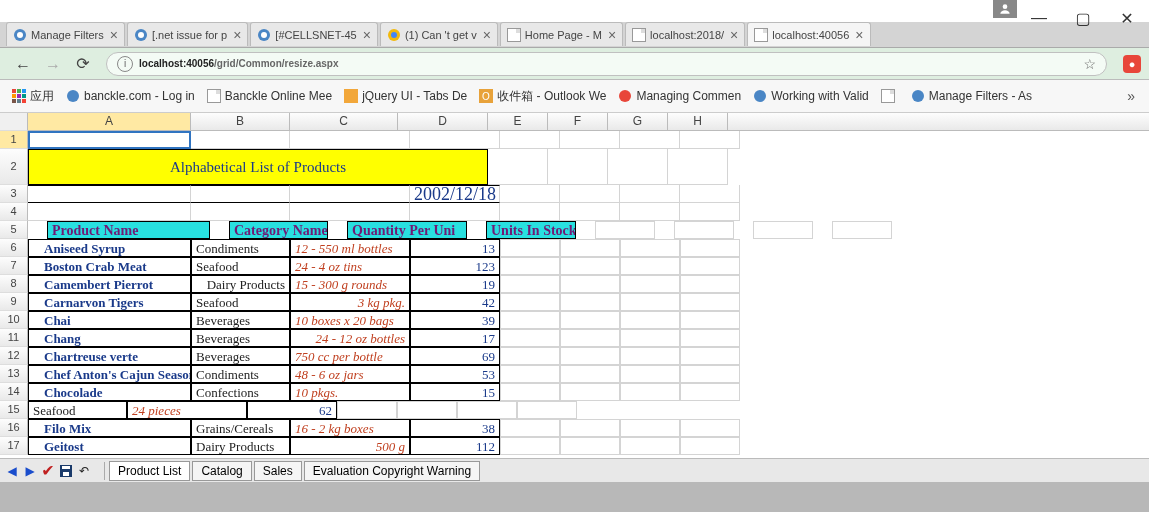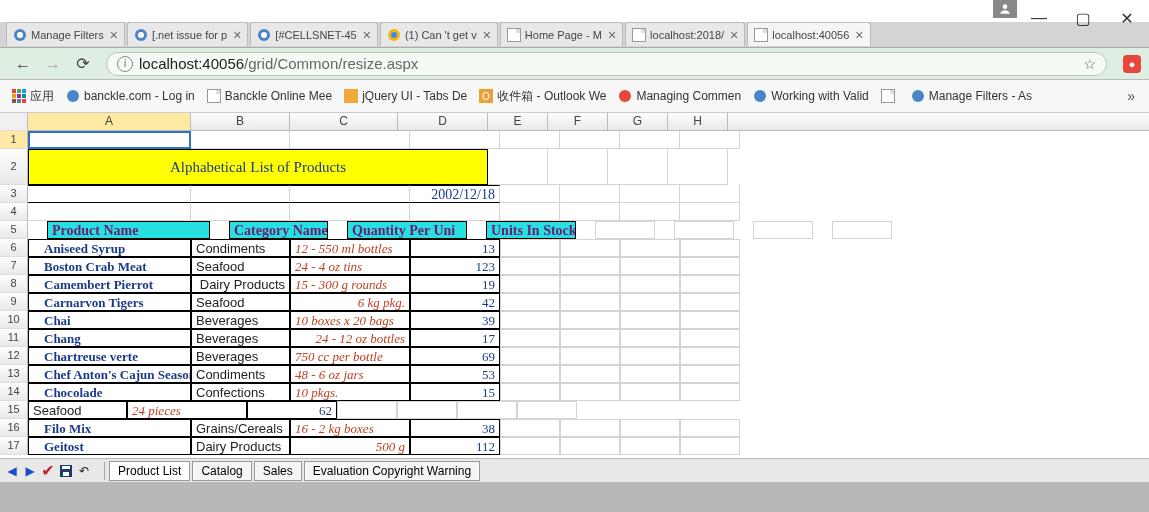"localhost:40056/grid/Common/resize.aspx" .addr-field span.url { font-size: 15px -> 10px; font-weight: none -> bold }
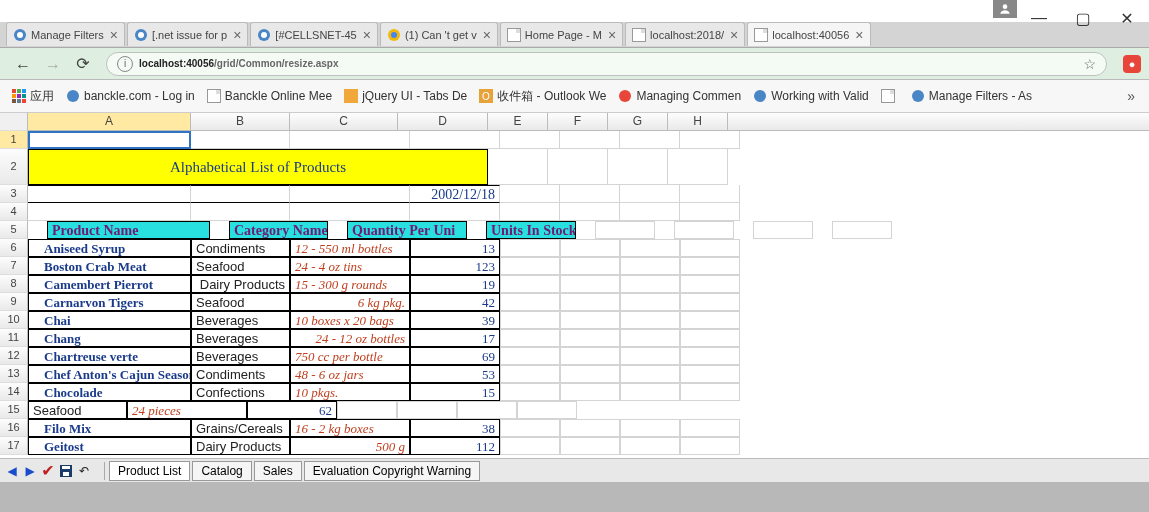"2002/12/18" .grow.r3 .gcell.d { font-size: 14px -> 18px }
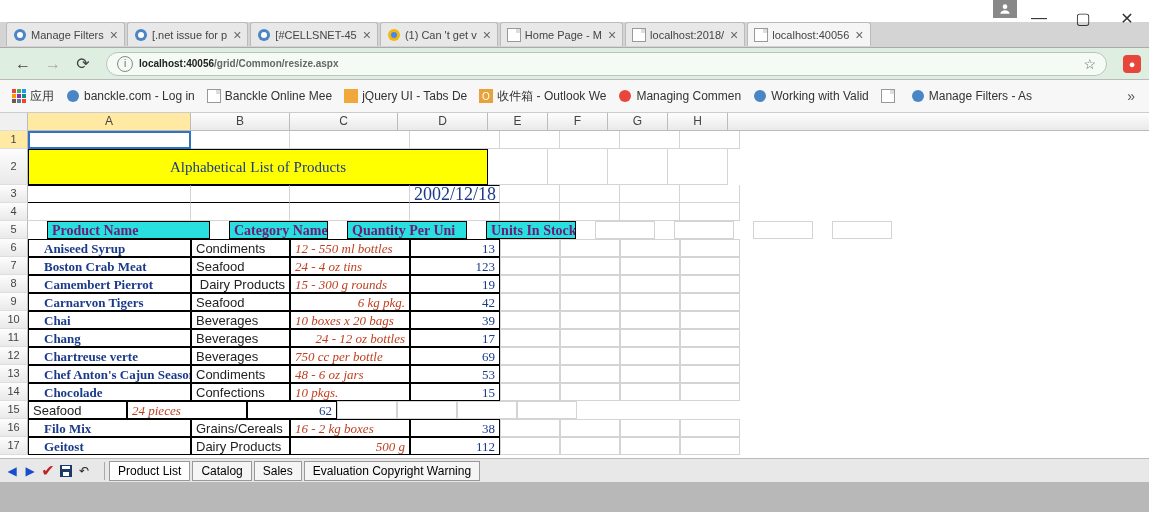"Condiments" .drow .gcell.b { font-family: Liberation Sans, sans-serif -> Liberation Serif, serif }
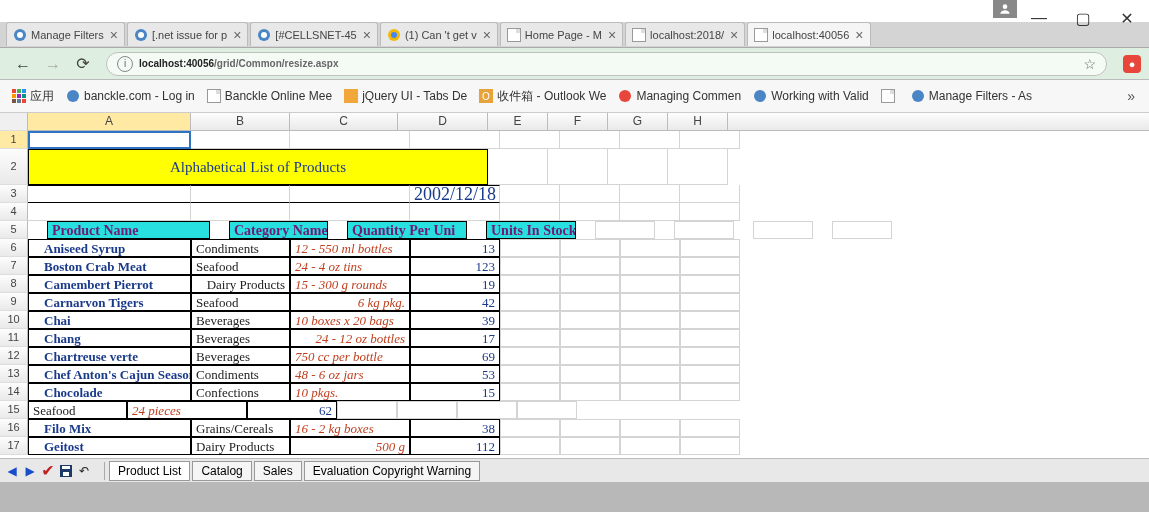"6 kg pkg." div.gcell { text: 6 -> 3 }
